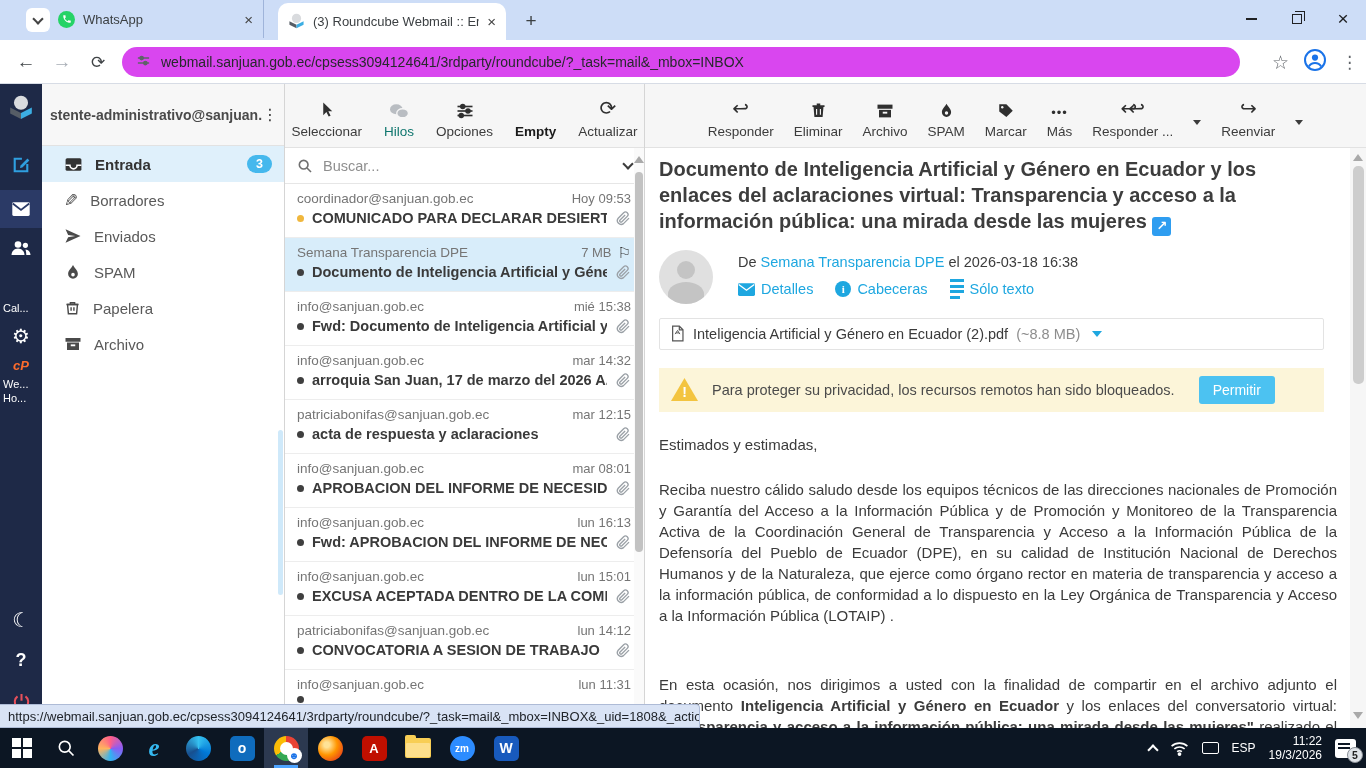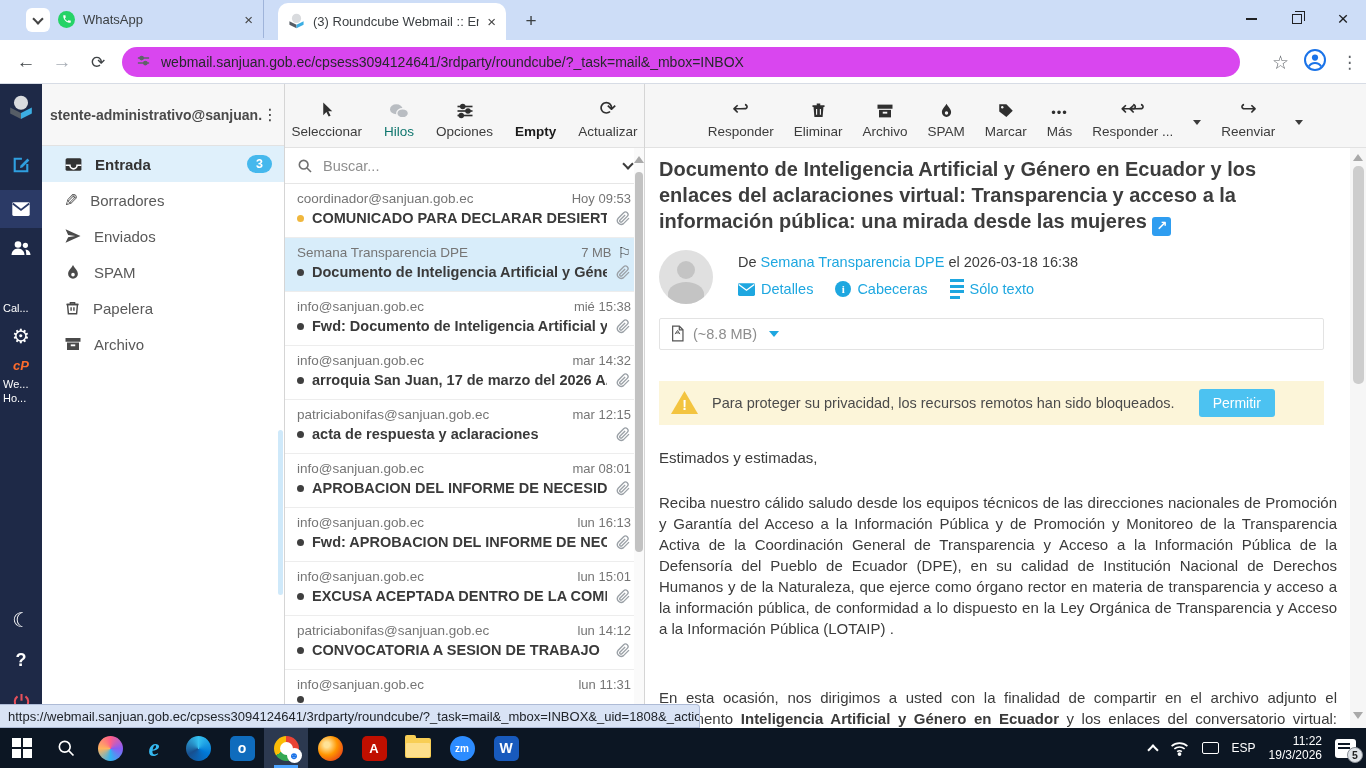"Inteligencia Artificial y Género en Ecuador (2).pdf" span { html: none -> <span>Inteligencia Artificial y Género en Ecuador (2).pdf</span> }
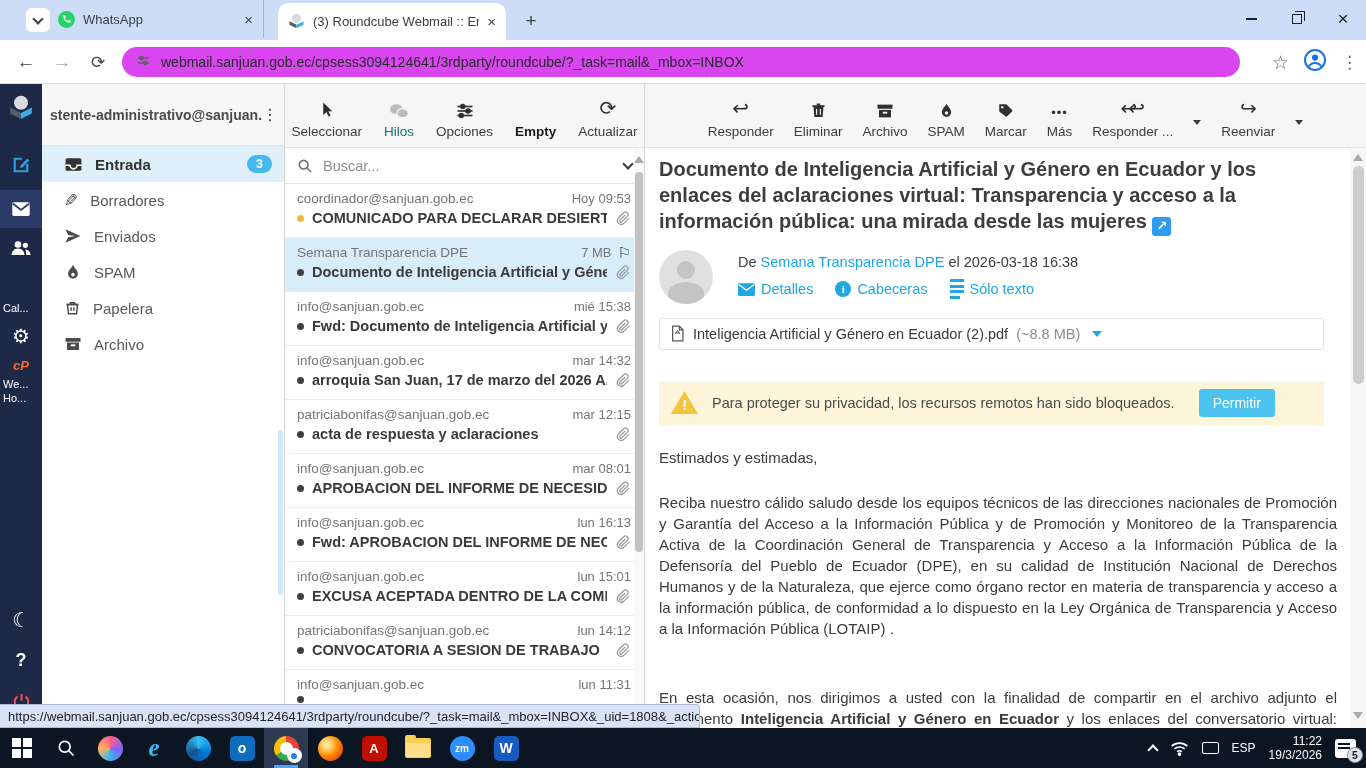"Para proteger su privacidad, los" .warnbar { margin-top: 31px -> 18px }
